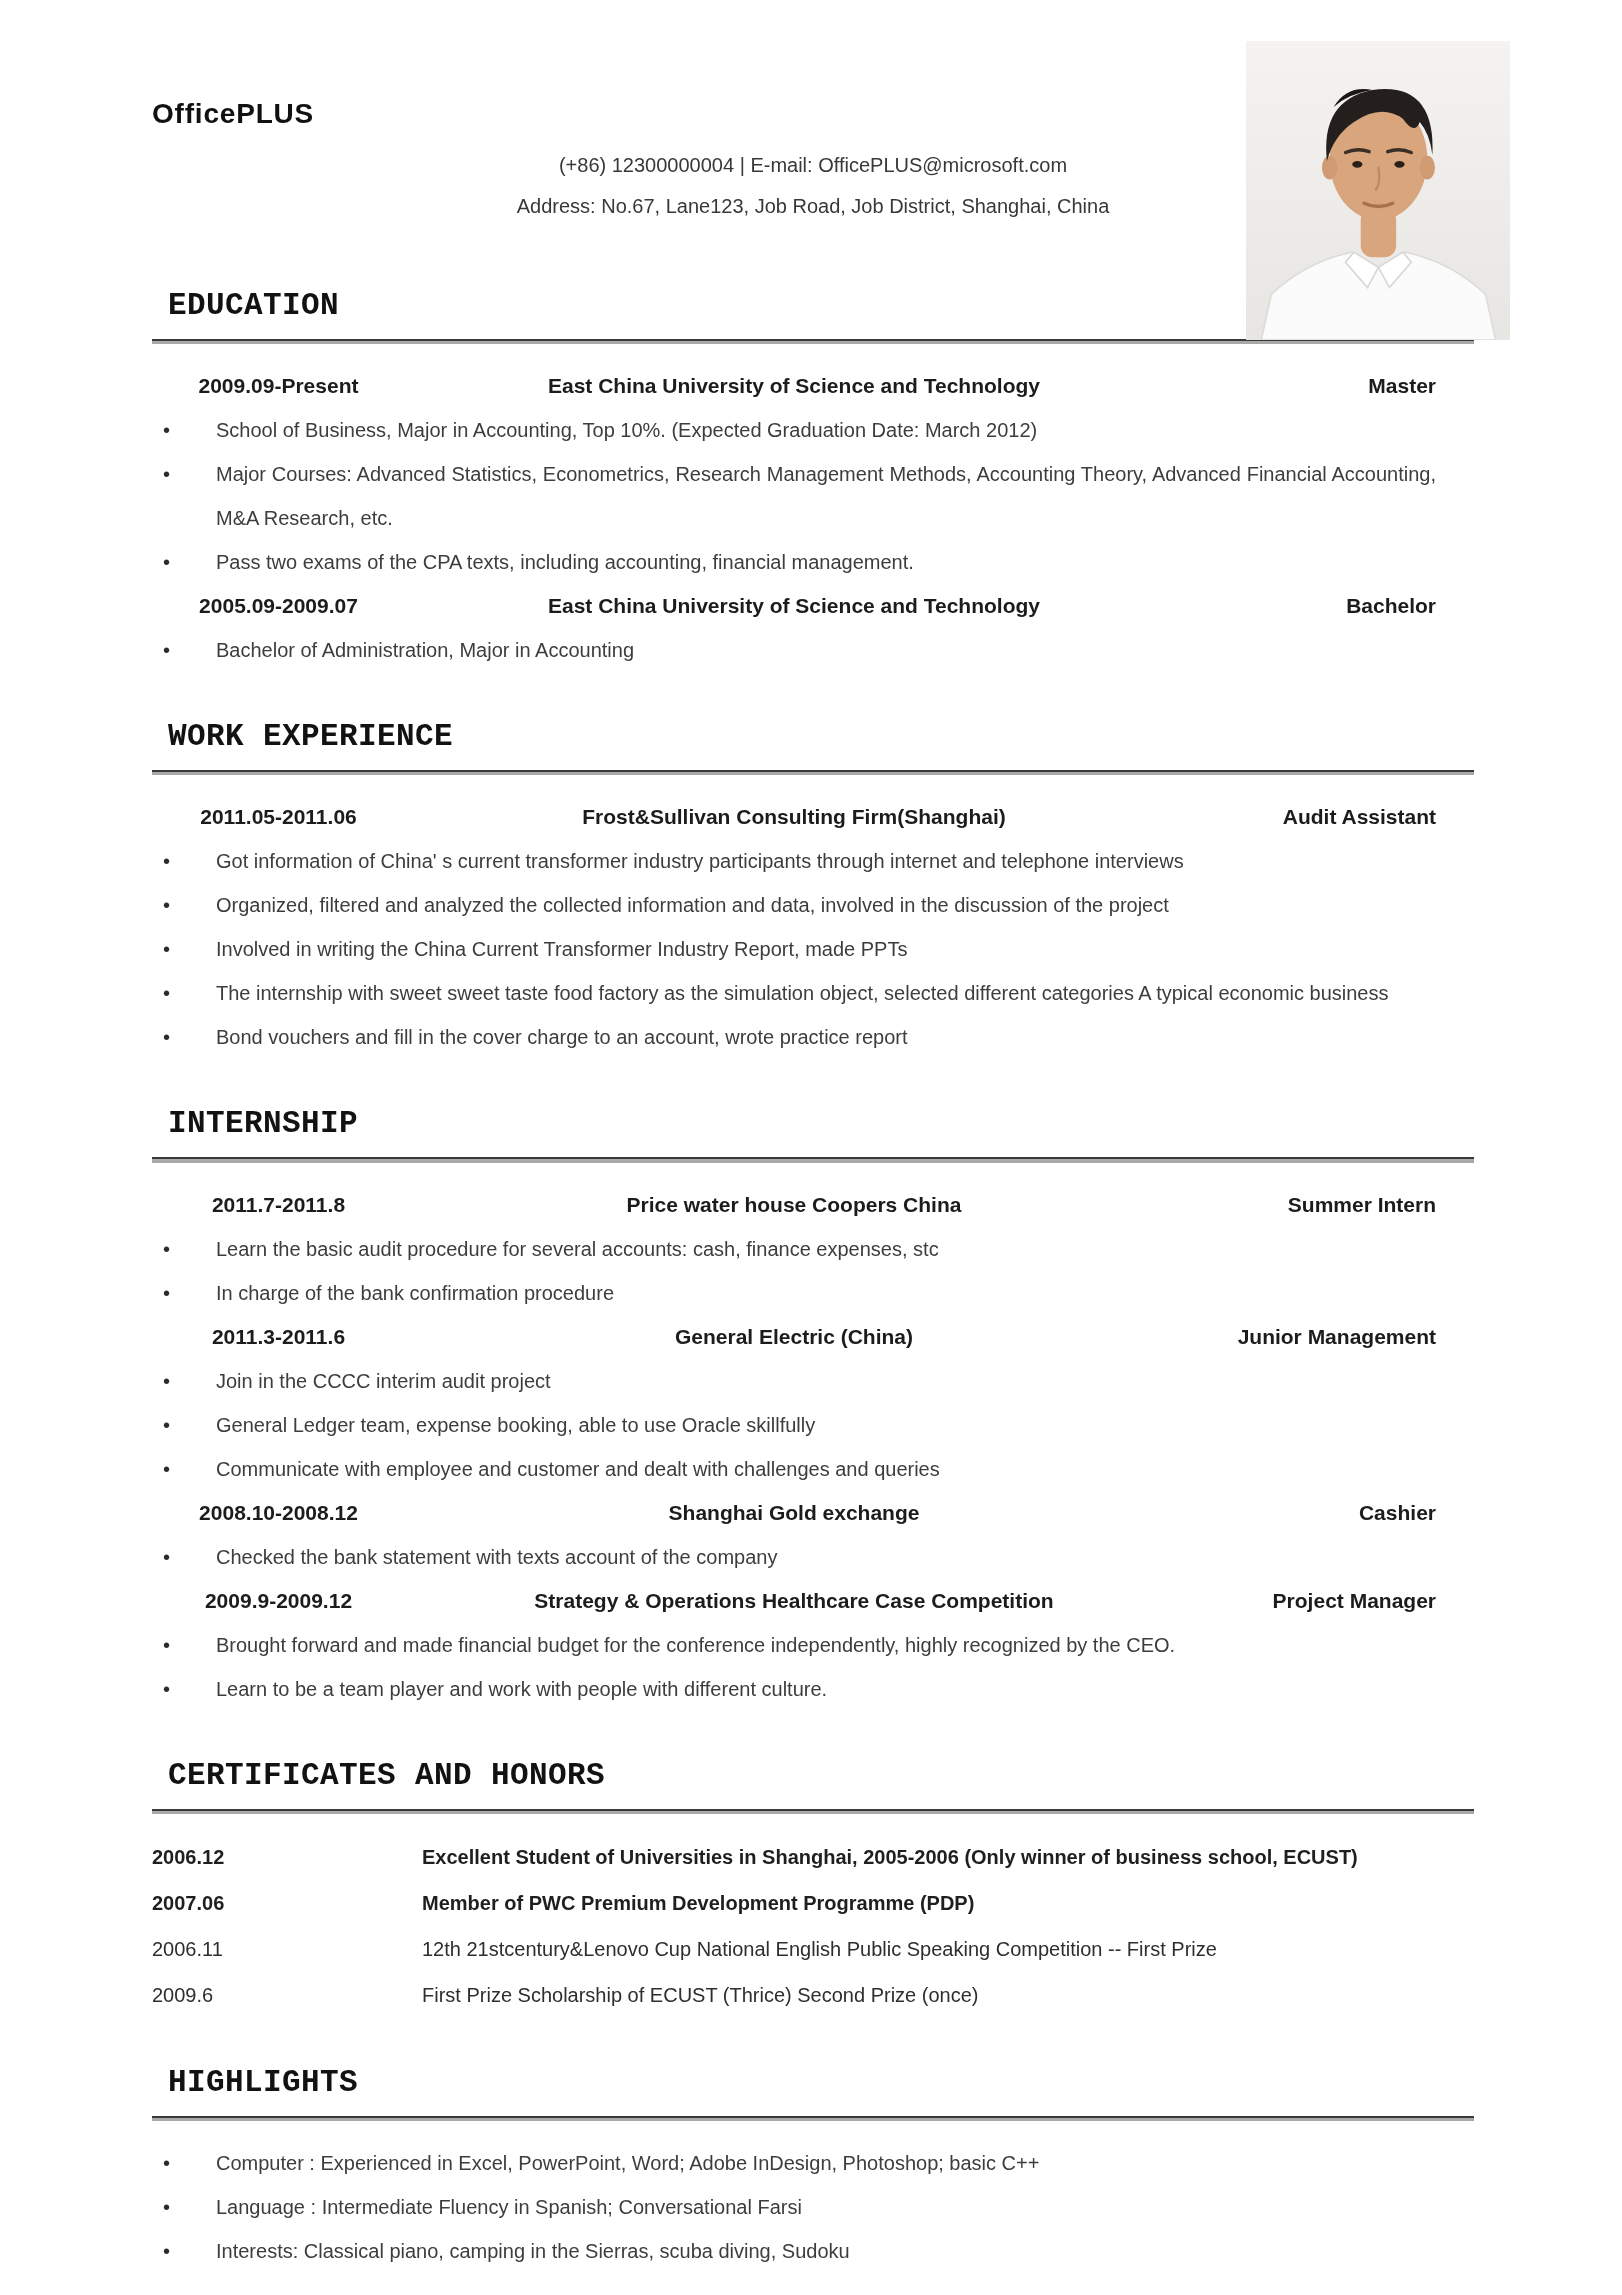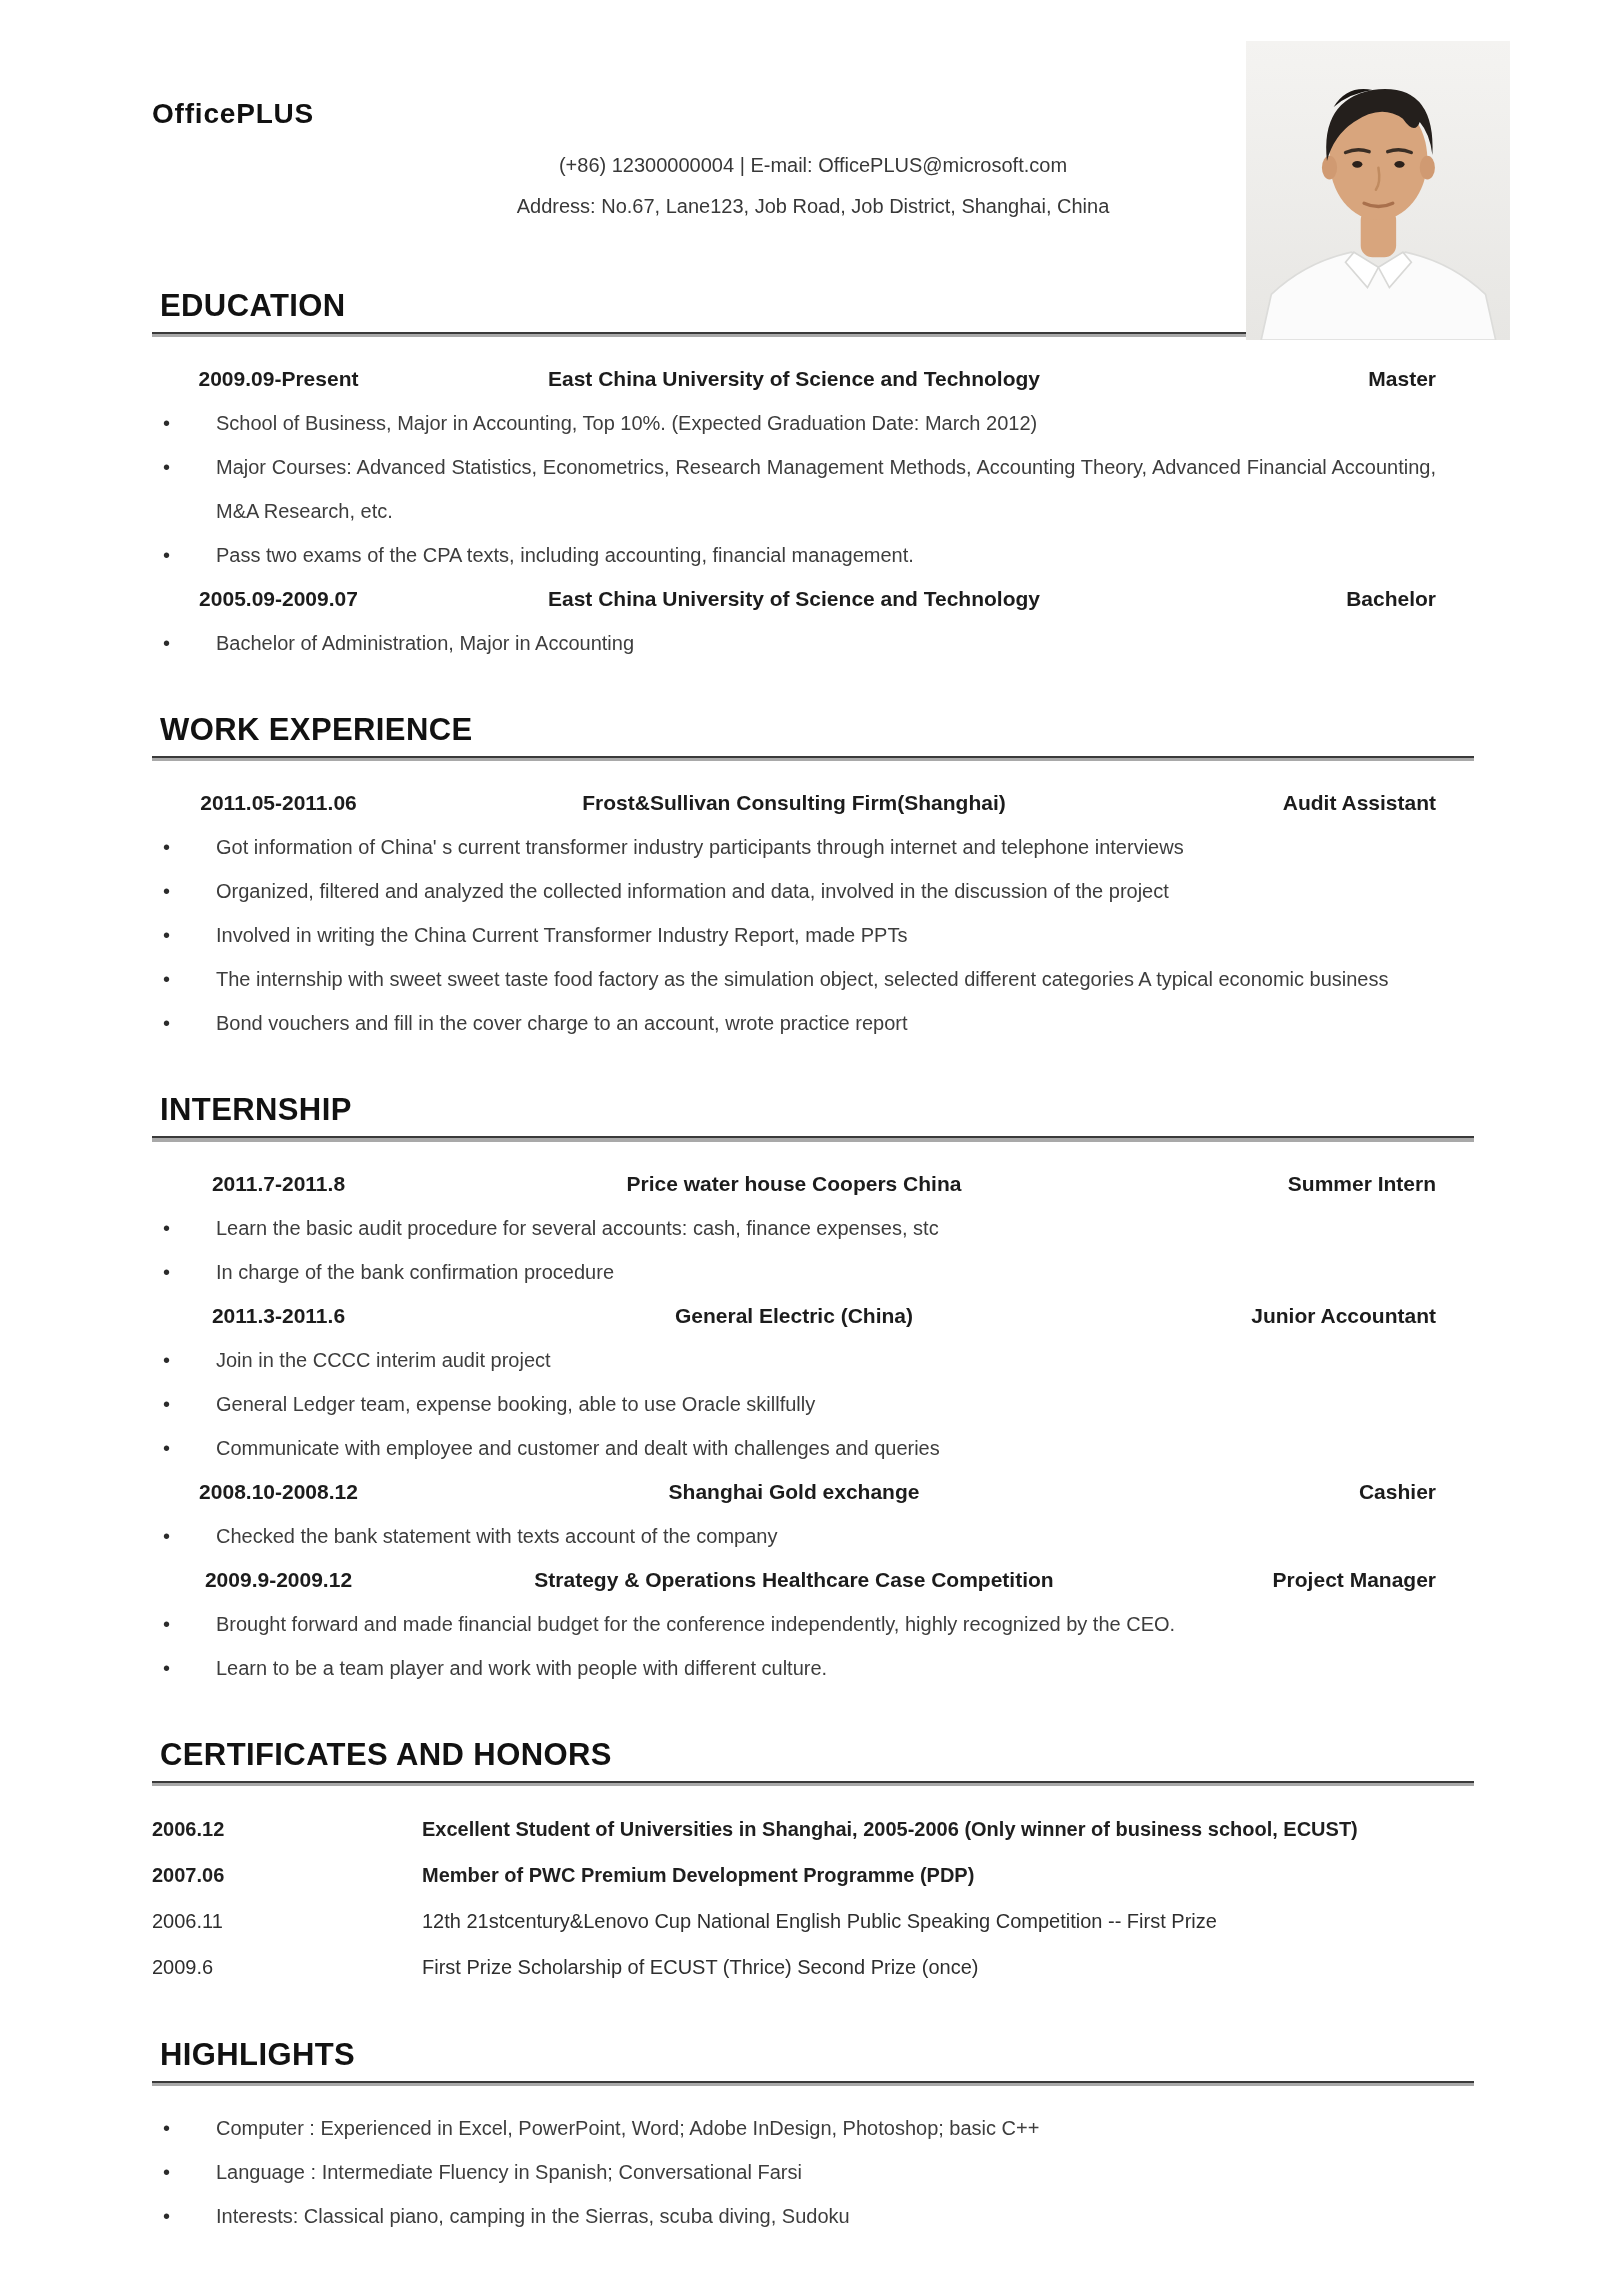"EDUCATION" .section-title { font-family: none -> Liberation Mono, monospace; margin: 8px -> 16px }
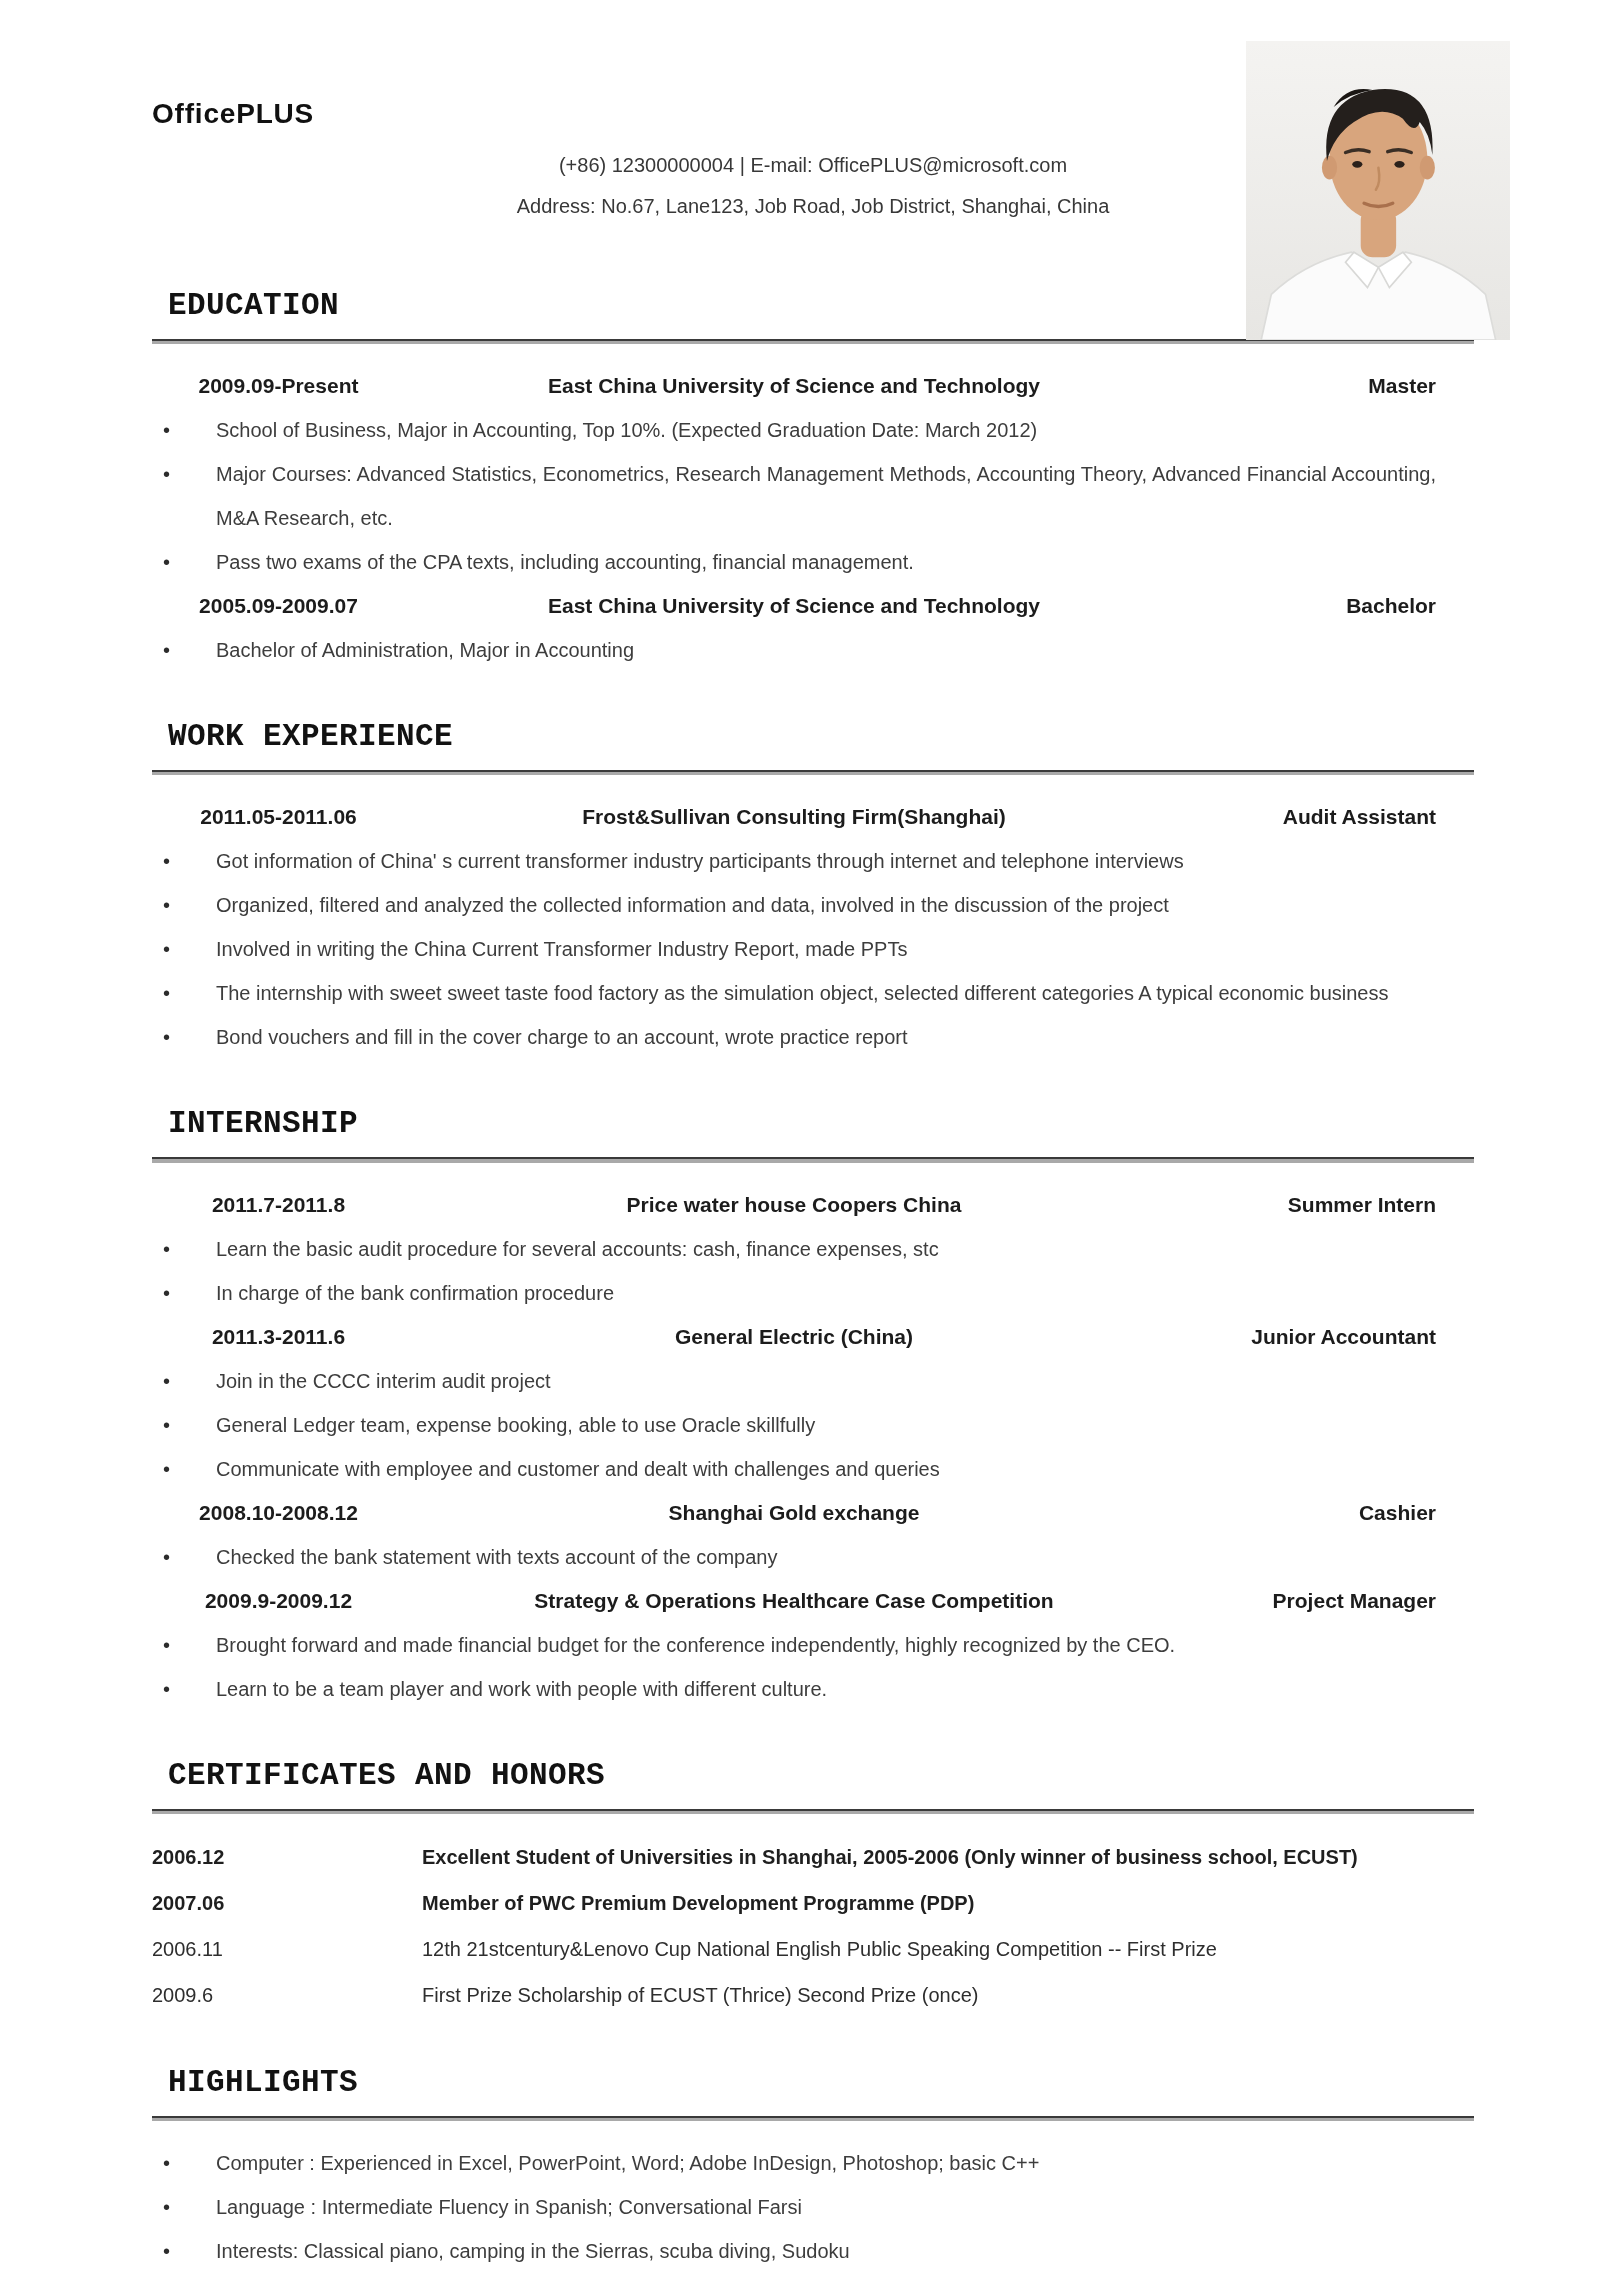"Junior Accountant" span.entry-role { text: Accountant -> Management }
